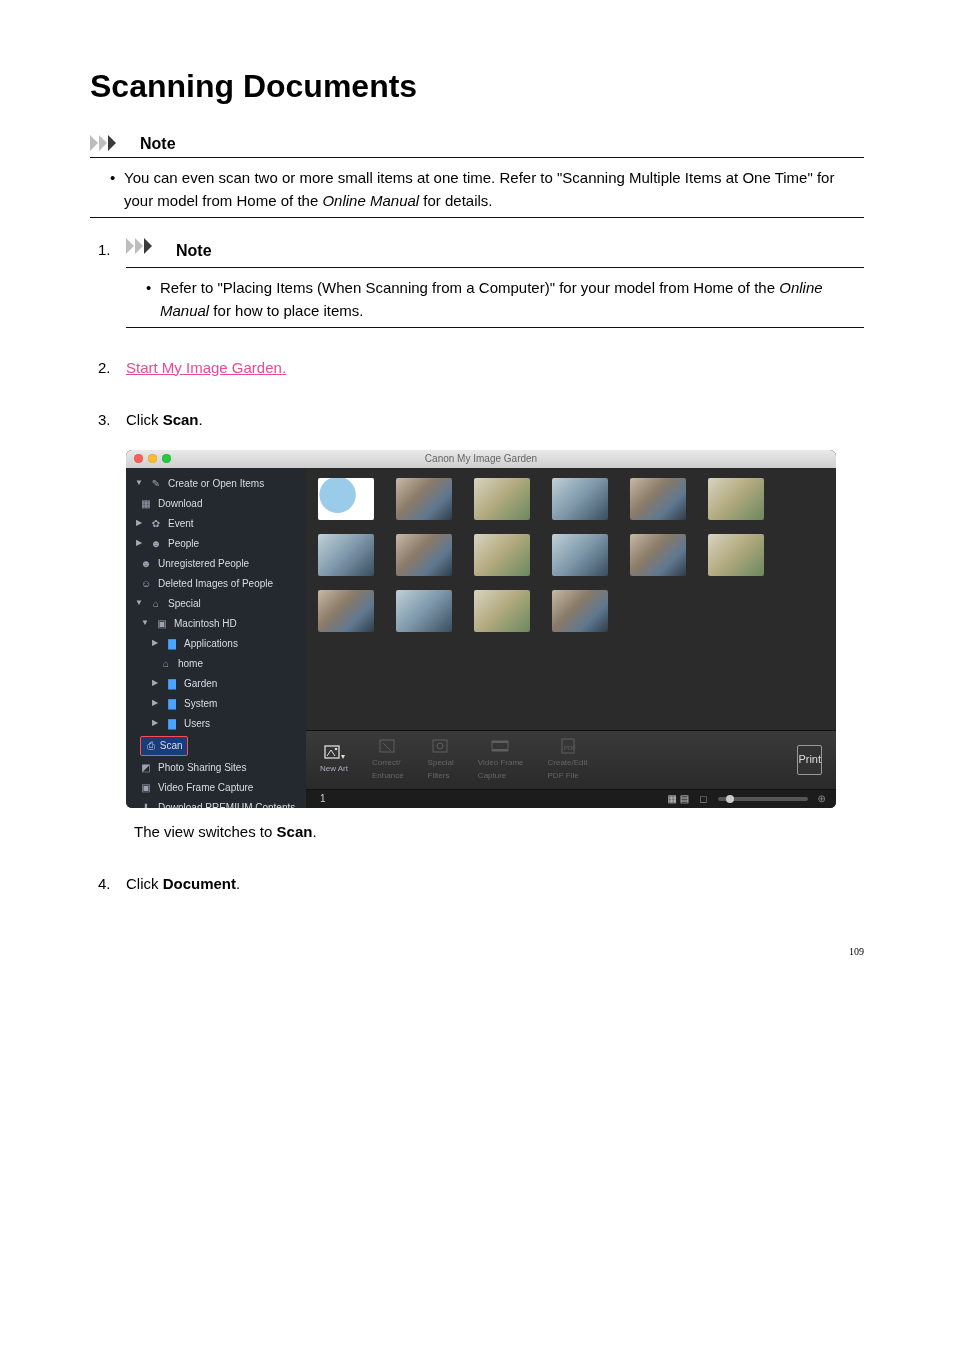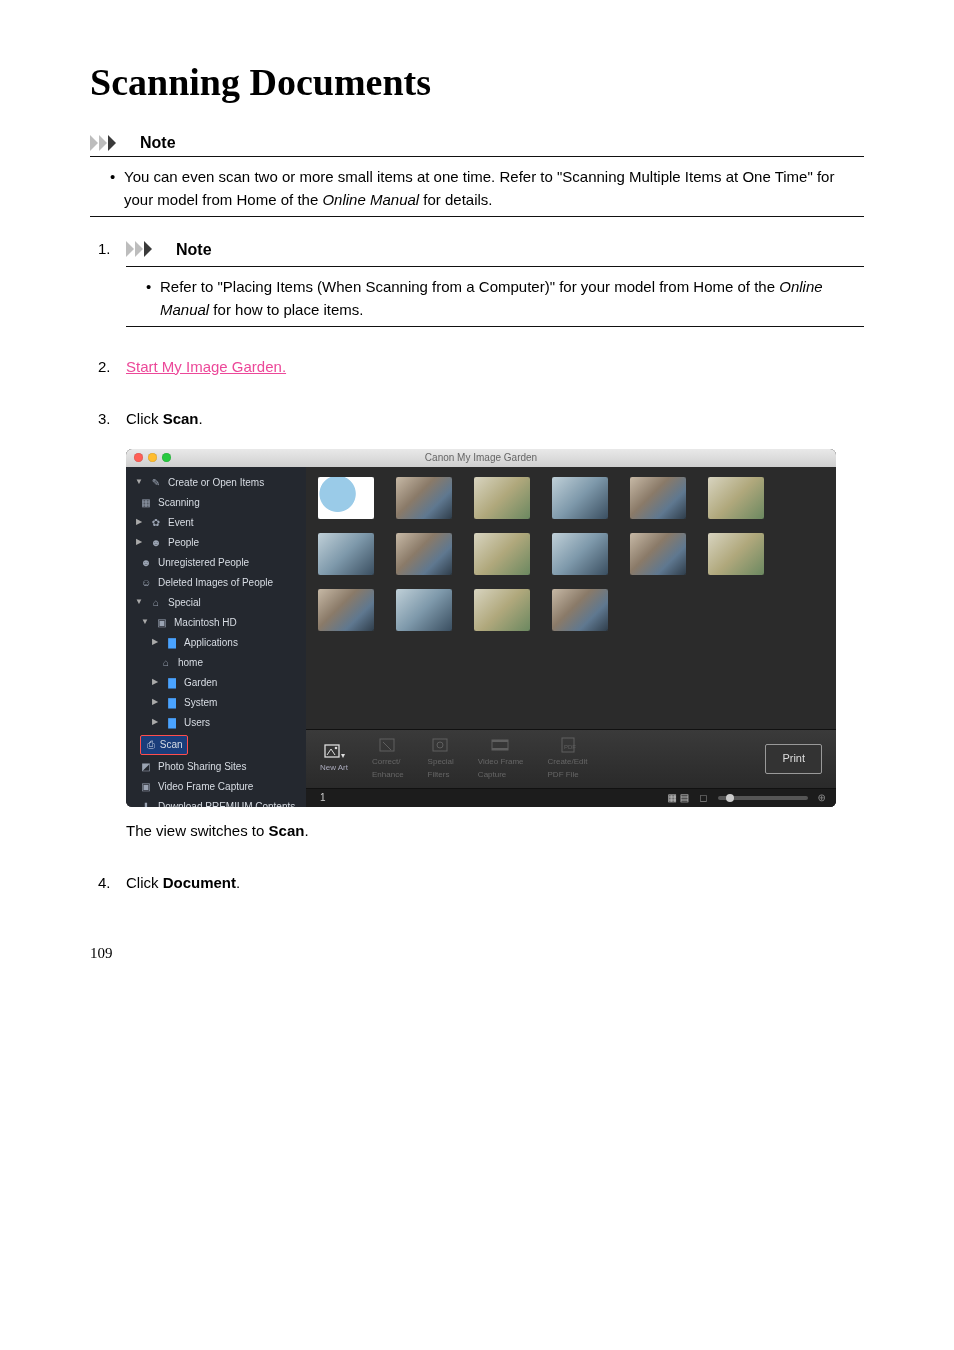"Scanning Documents" h1 { font-family: Liberation Serif, serif -> none; font-size: 38px -> 32px; margin: 20px 0 30px 0 -> 28px 0 30px 0 }
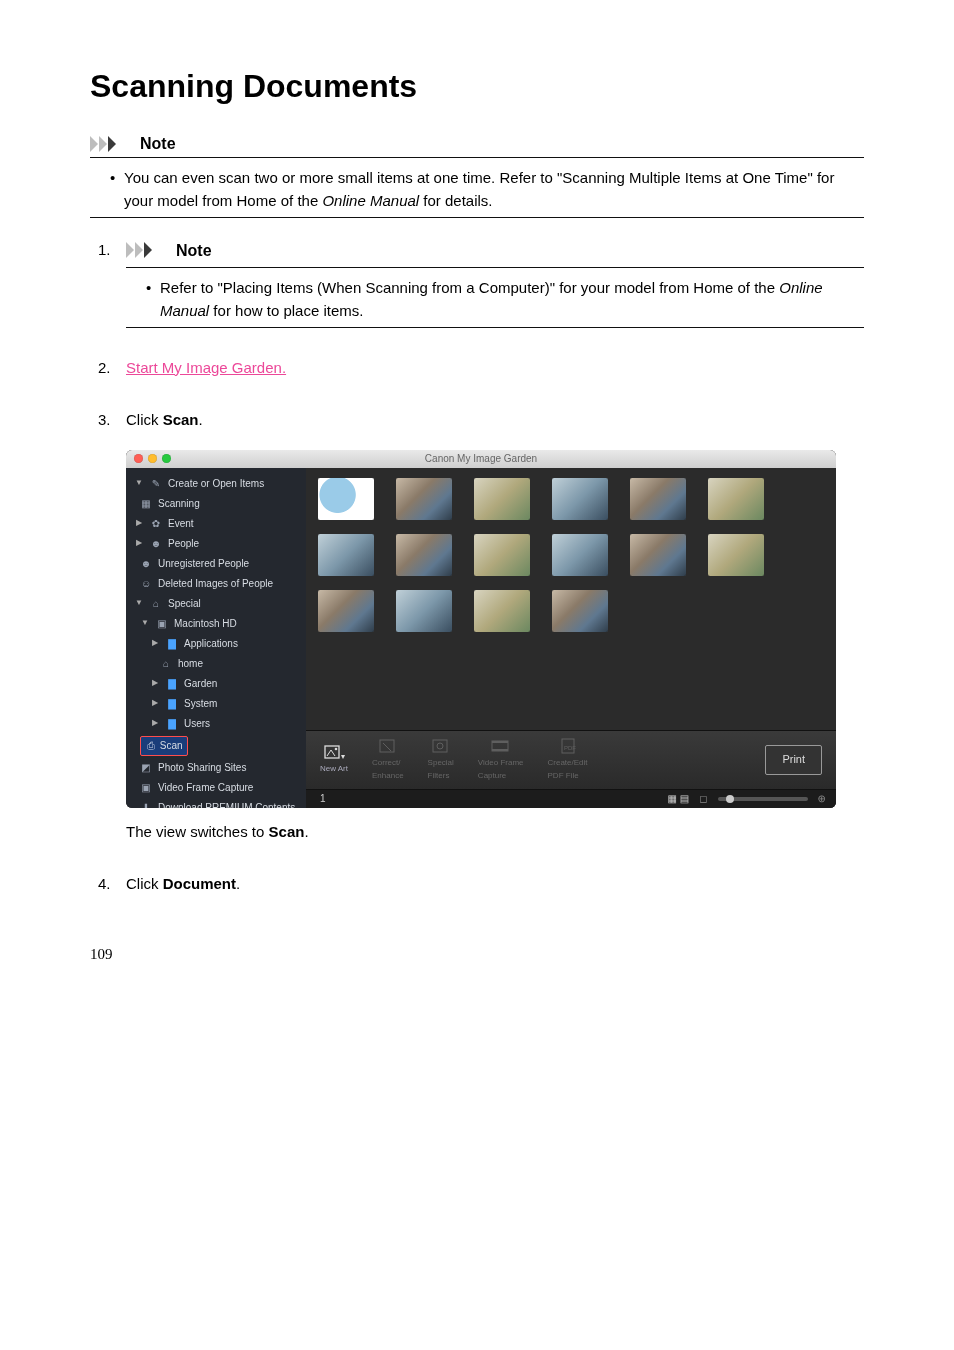"Note" .note-header { align-items: center -> flex-start }
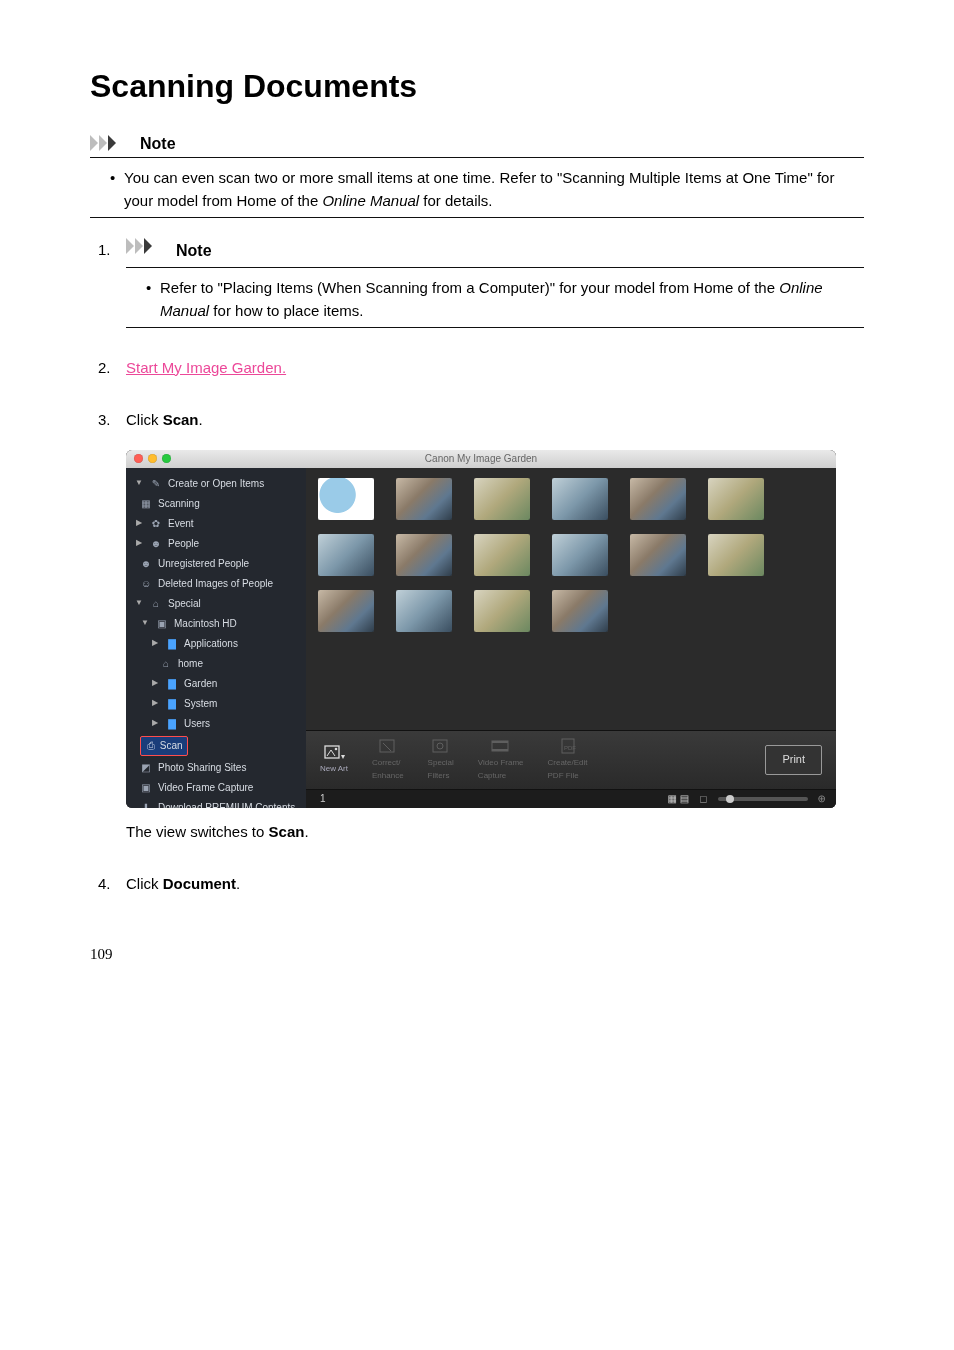"Scanning" span { text: Scanning -> Download }
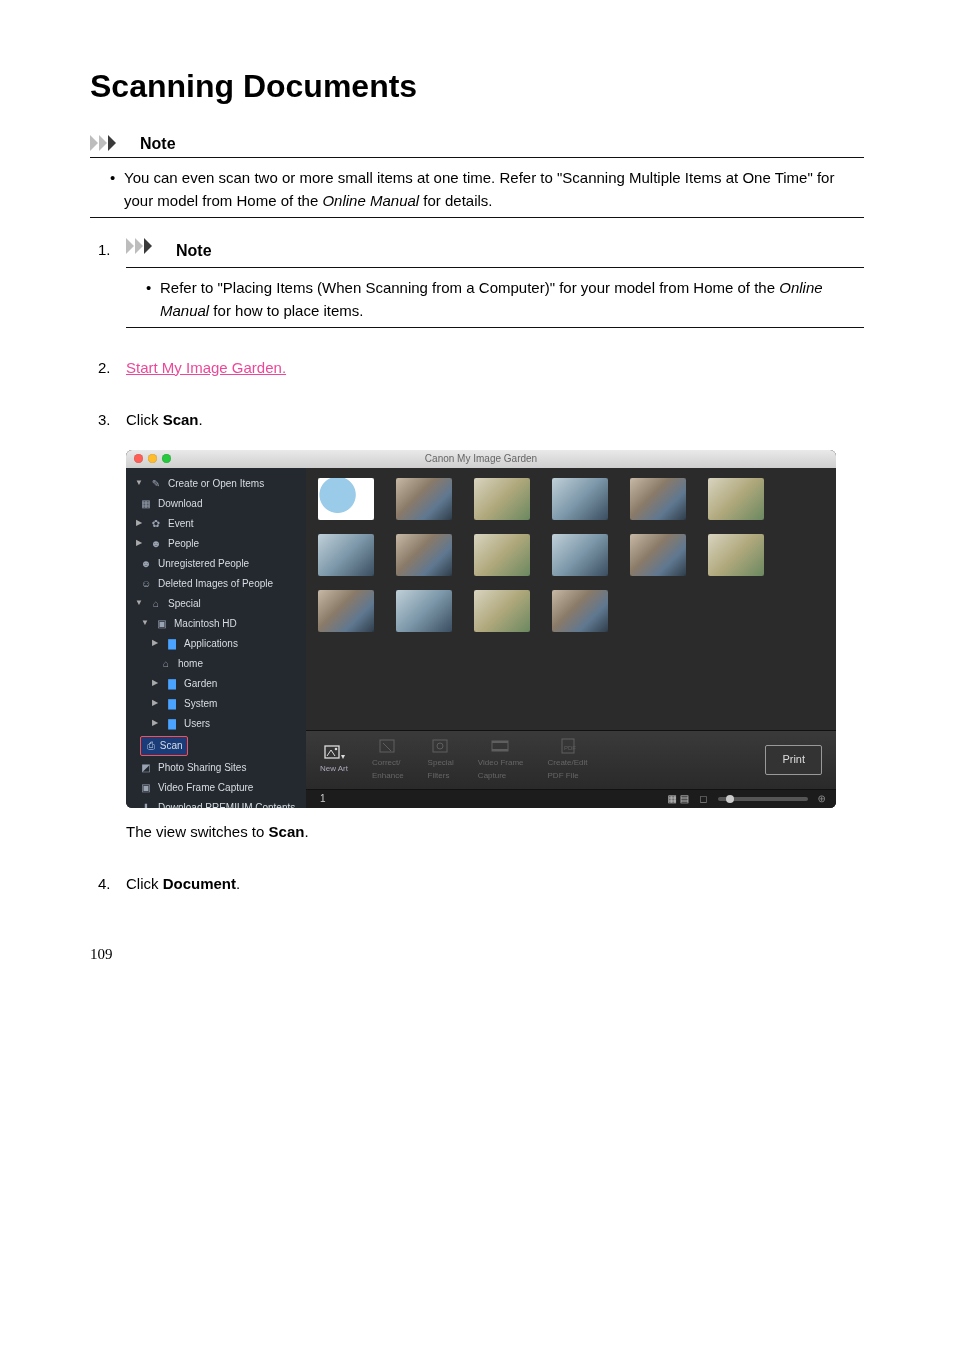"Print" .printbtn { padding: 5px 16px -> 5px 0 }
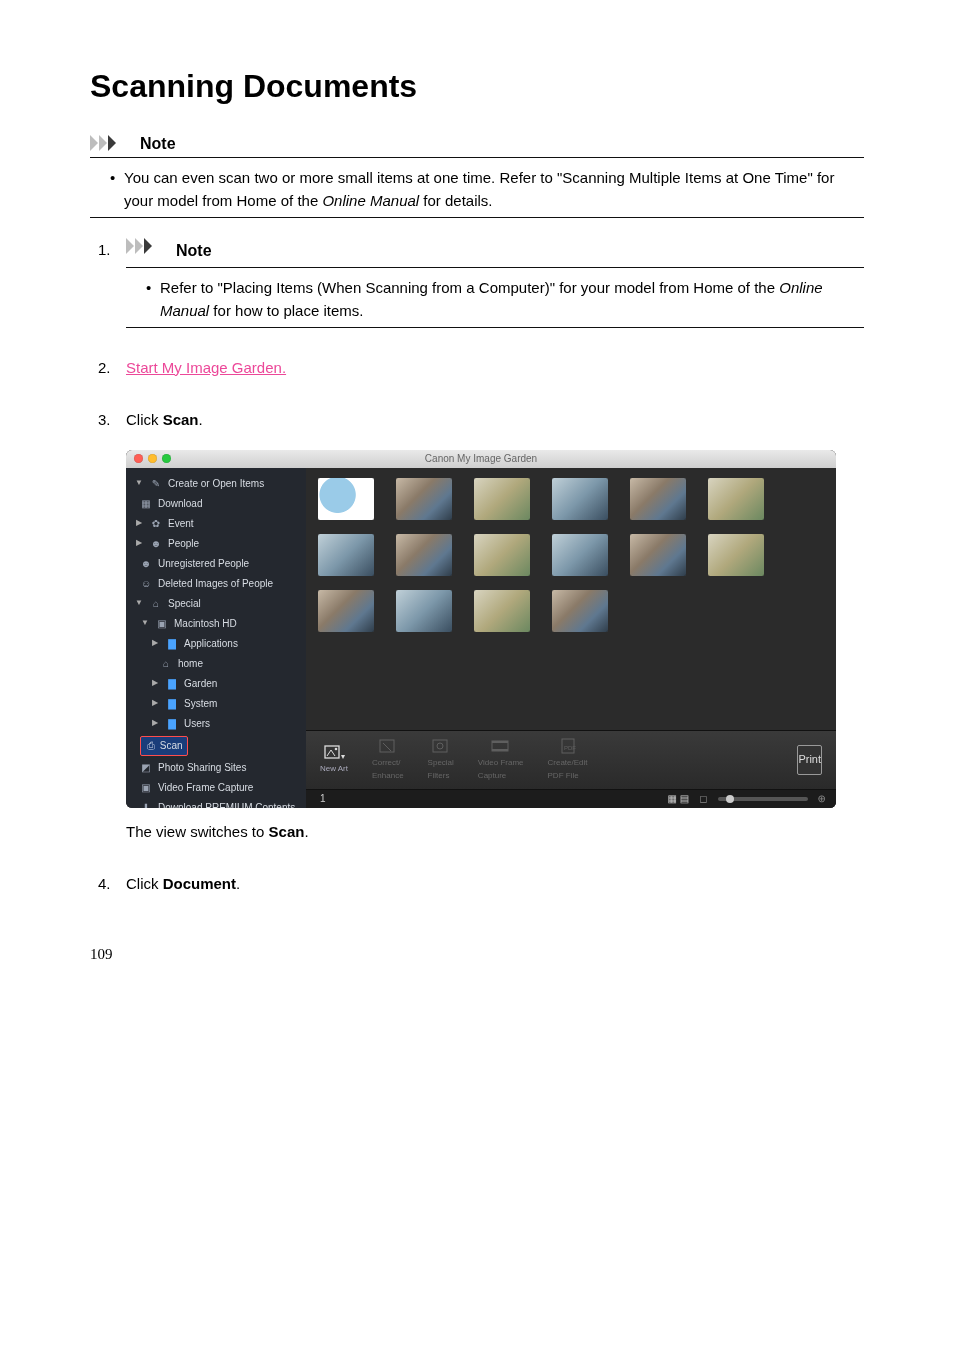"The view switches to Scan." p.step-sub { margin-left: none -> 8px }
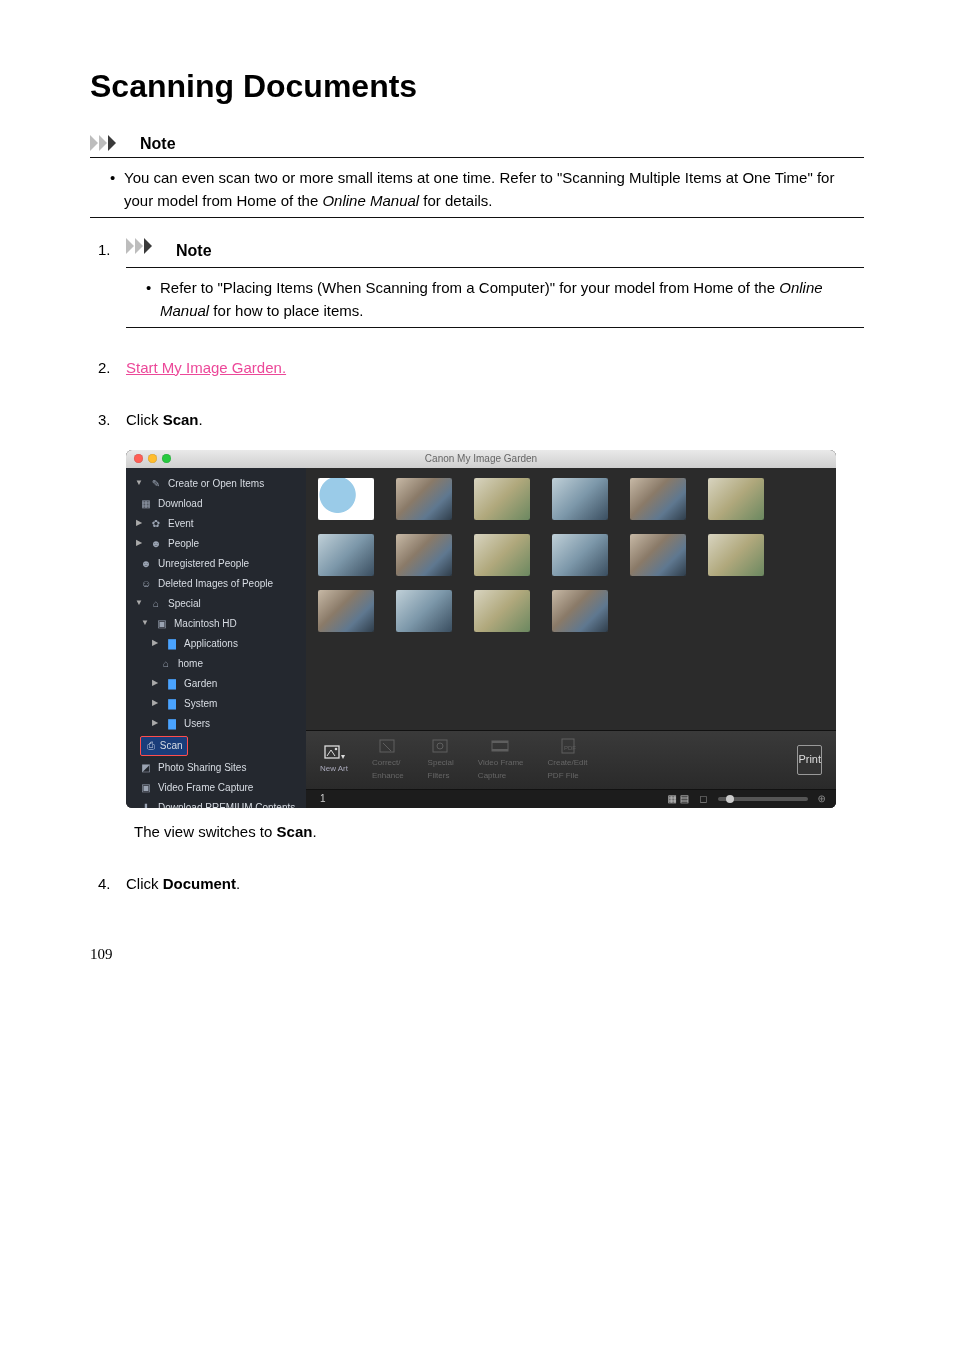"109" .page-num { font-size: 15px -> 10px; text-align: left -> right }
